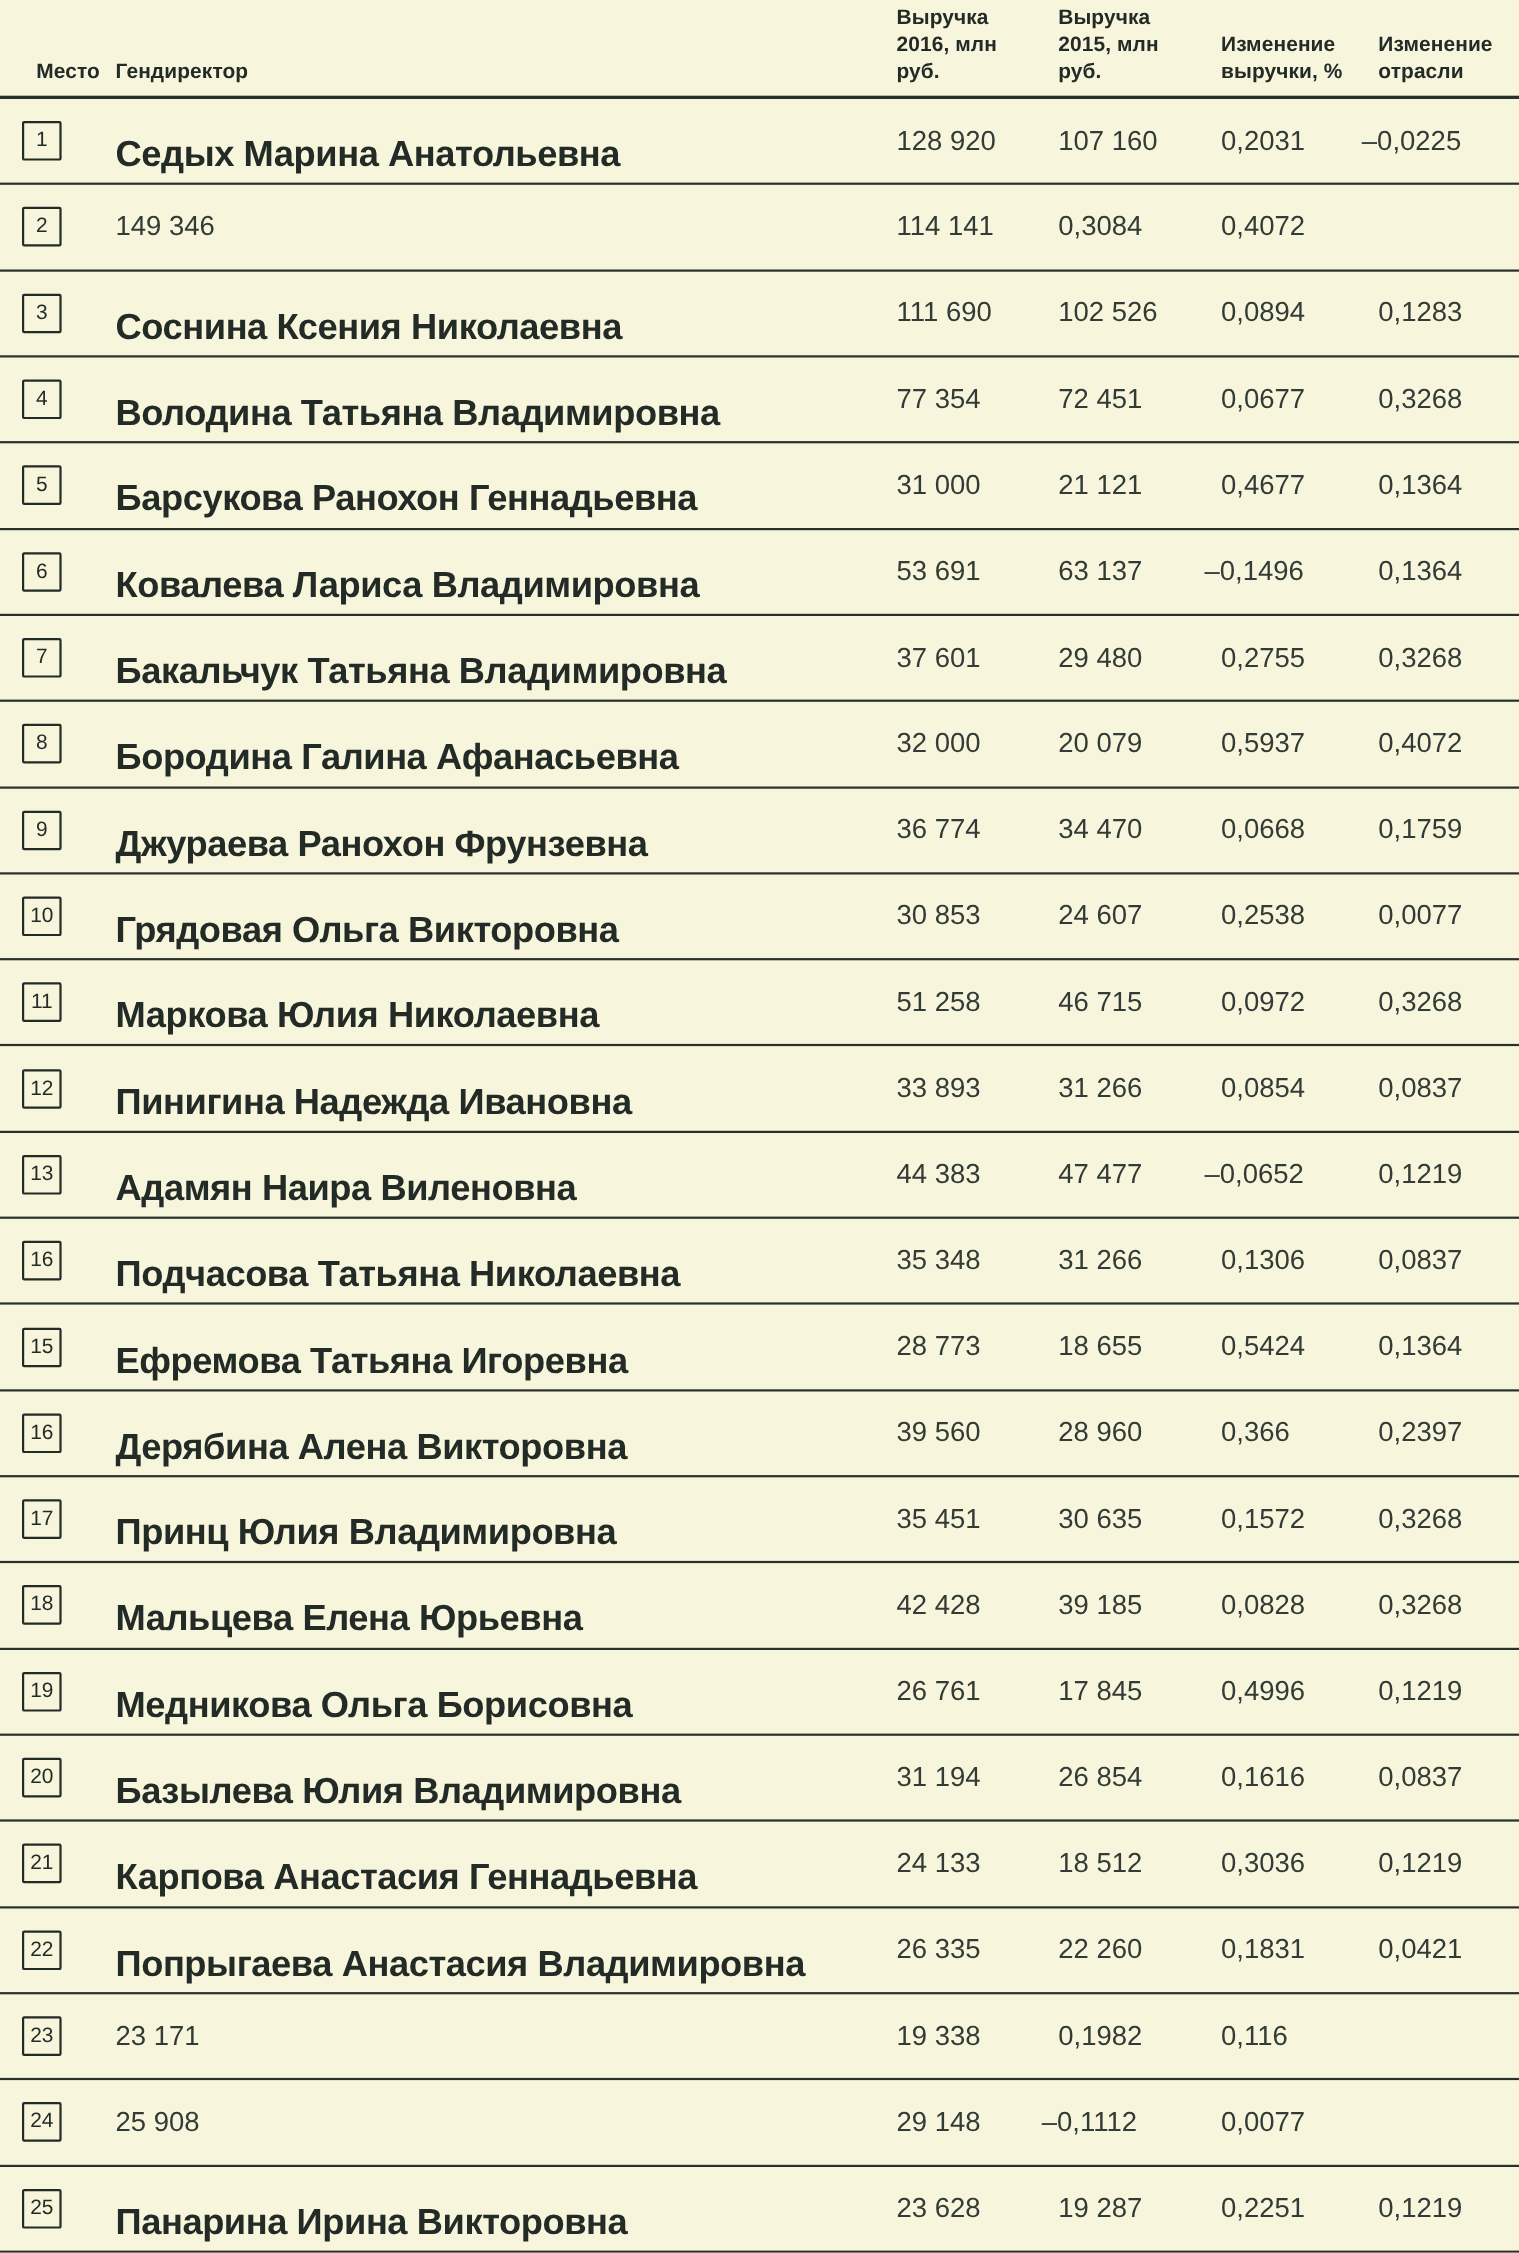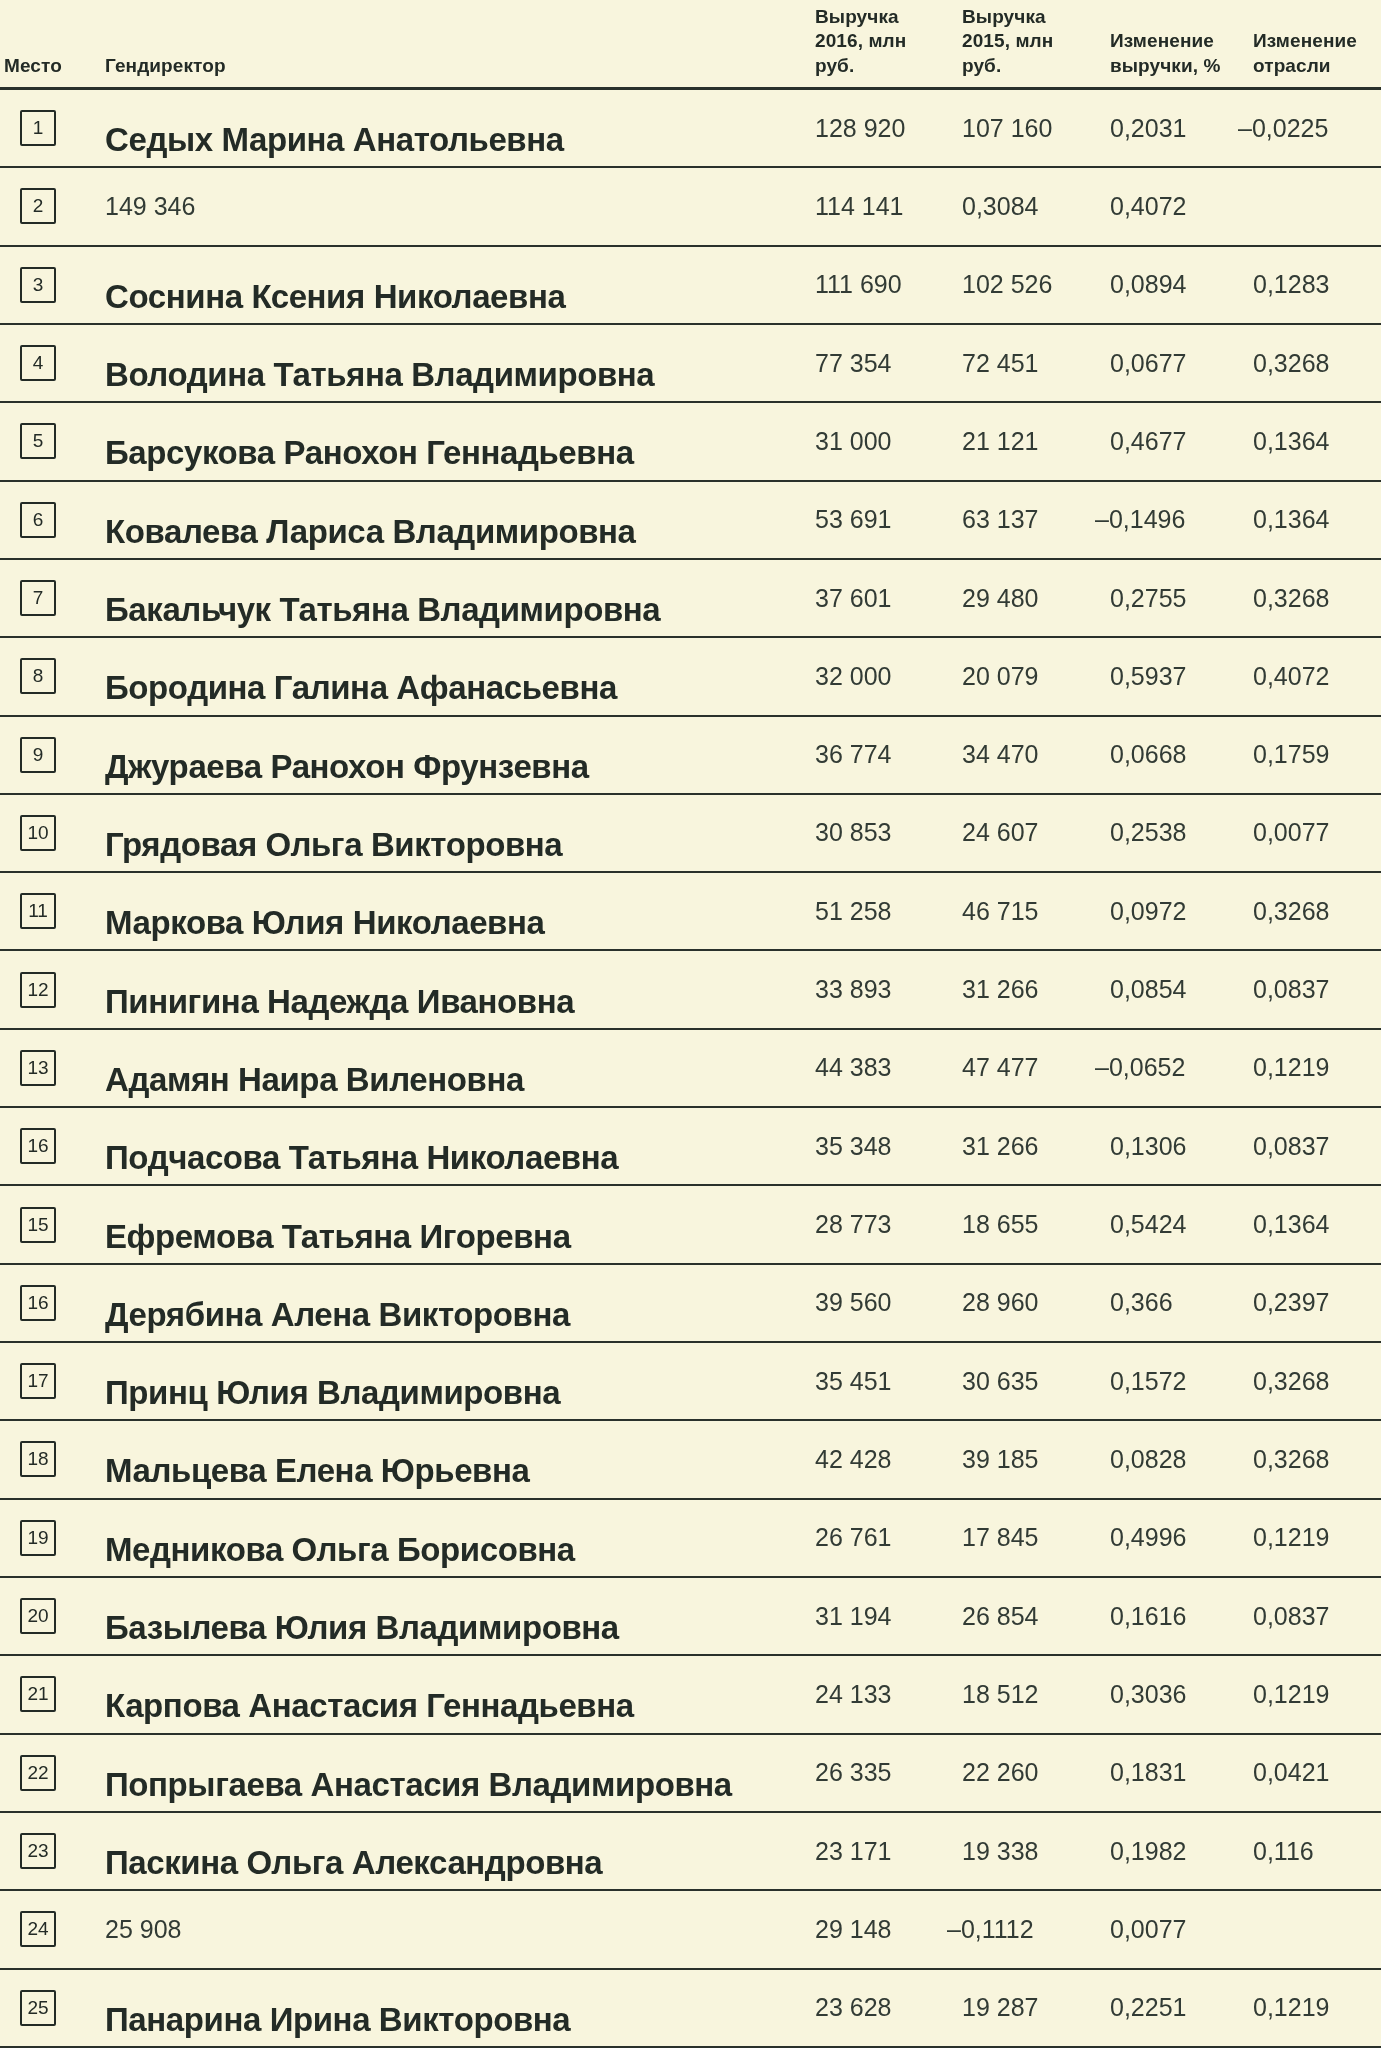"Место" .hcell.h-rank { padding-left: 4px -> 33px }
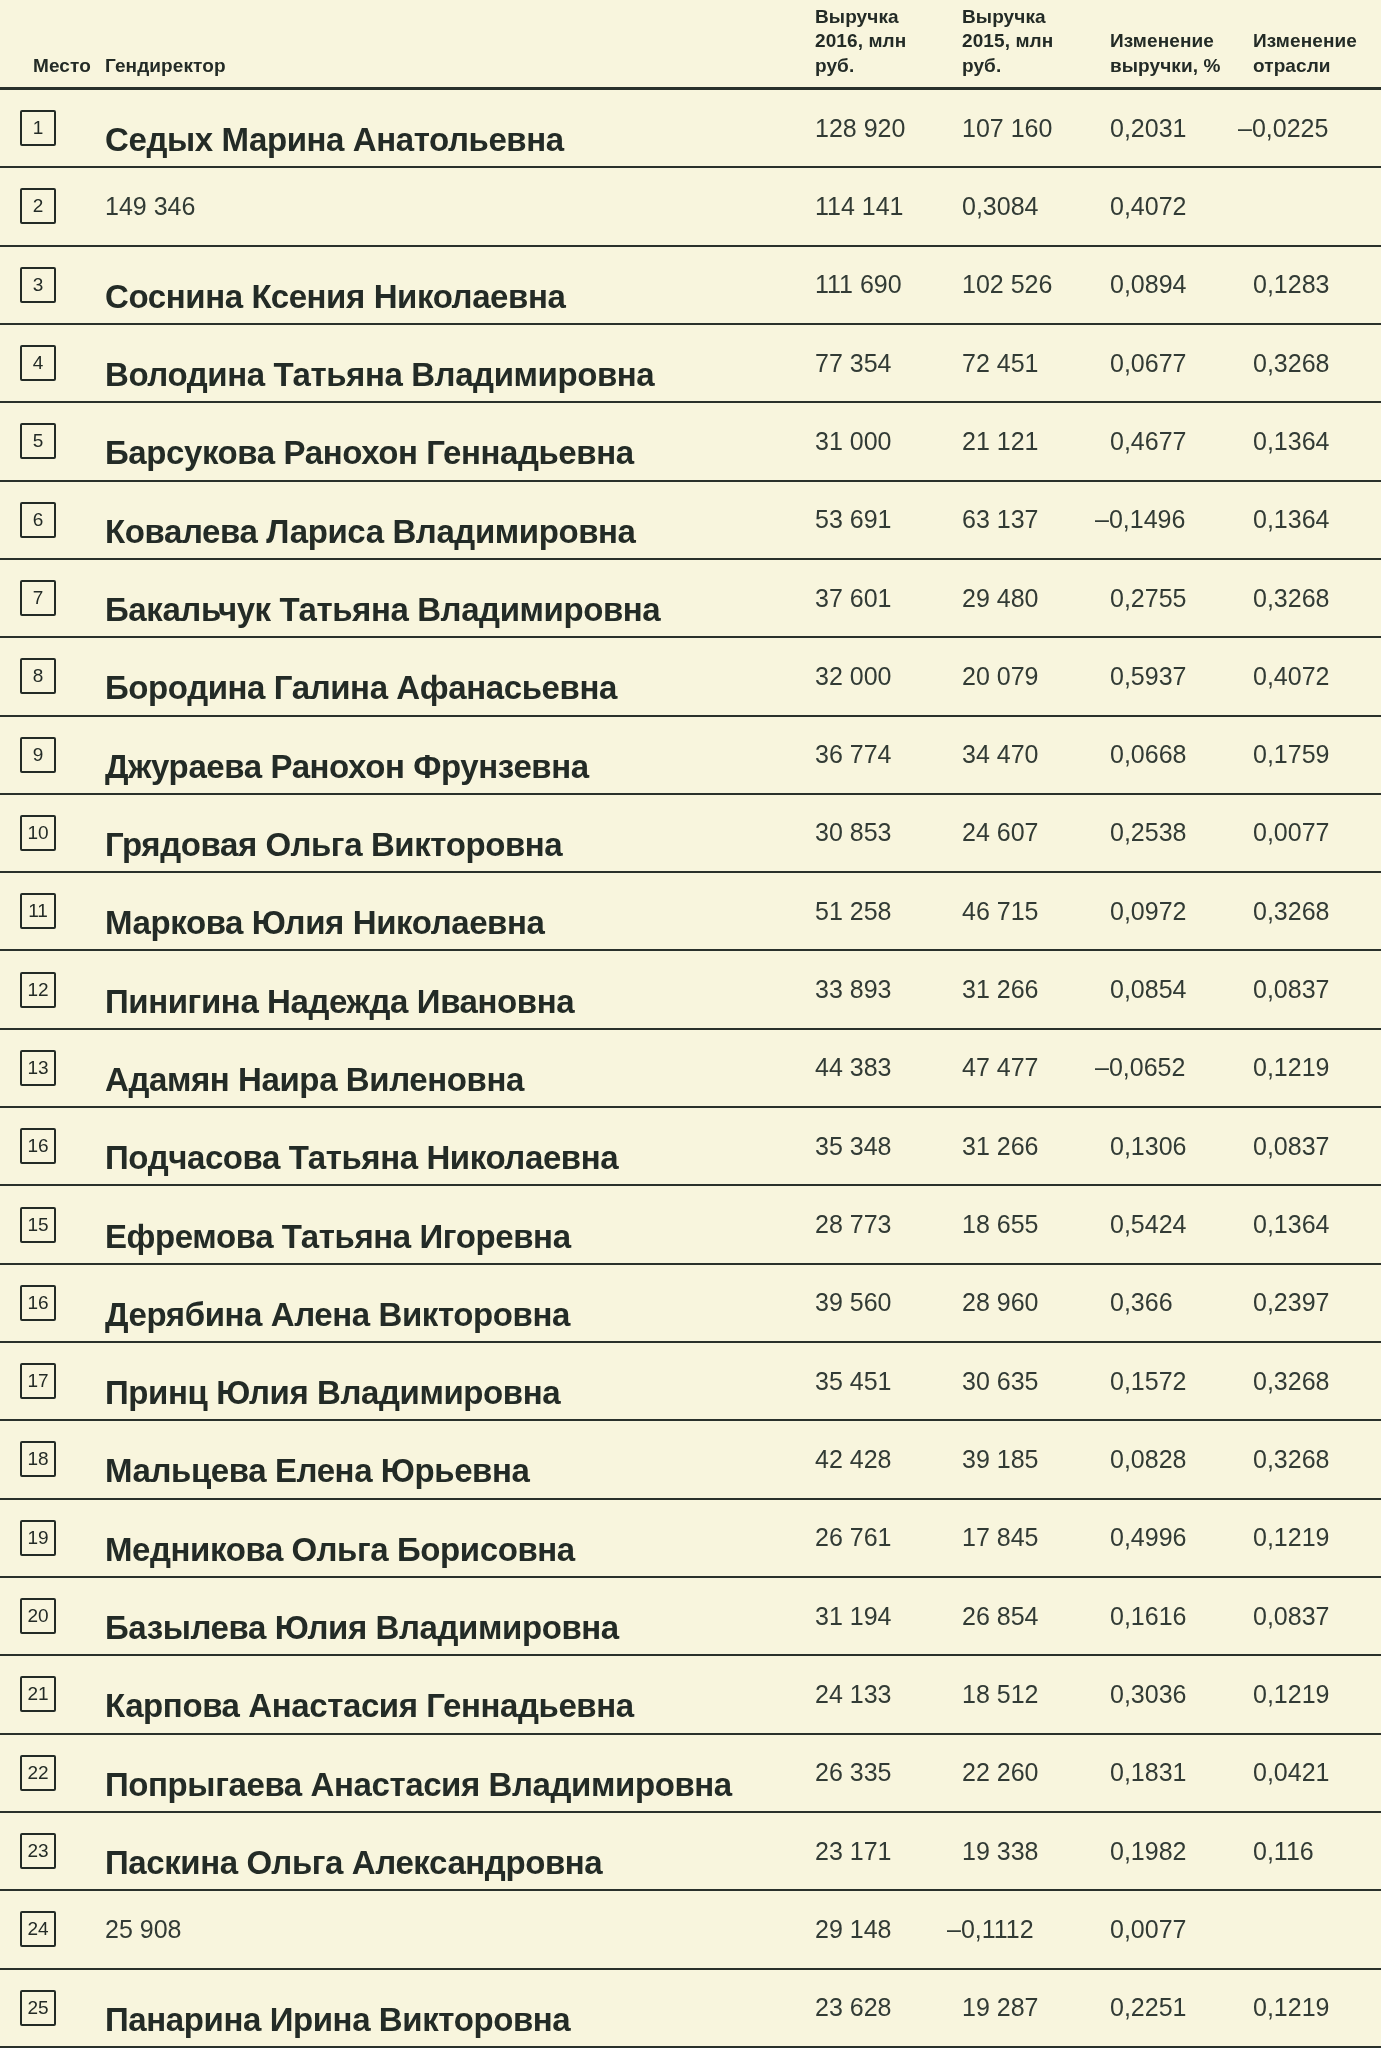"Паскина Ольга Александровна" div.c-name { html: <div>Паскина Ольга Александровна</div> -> none }
